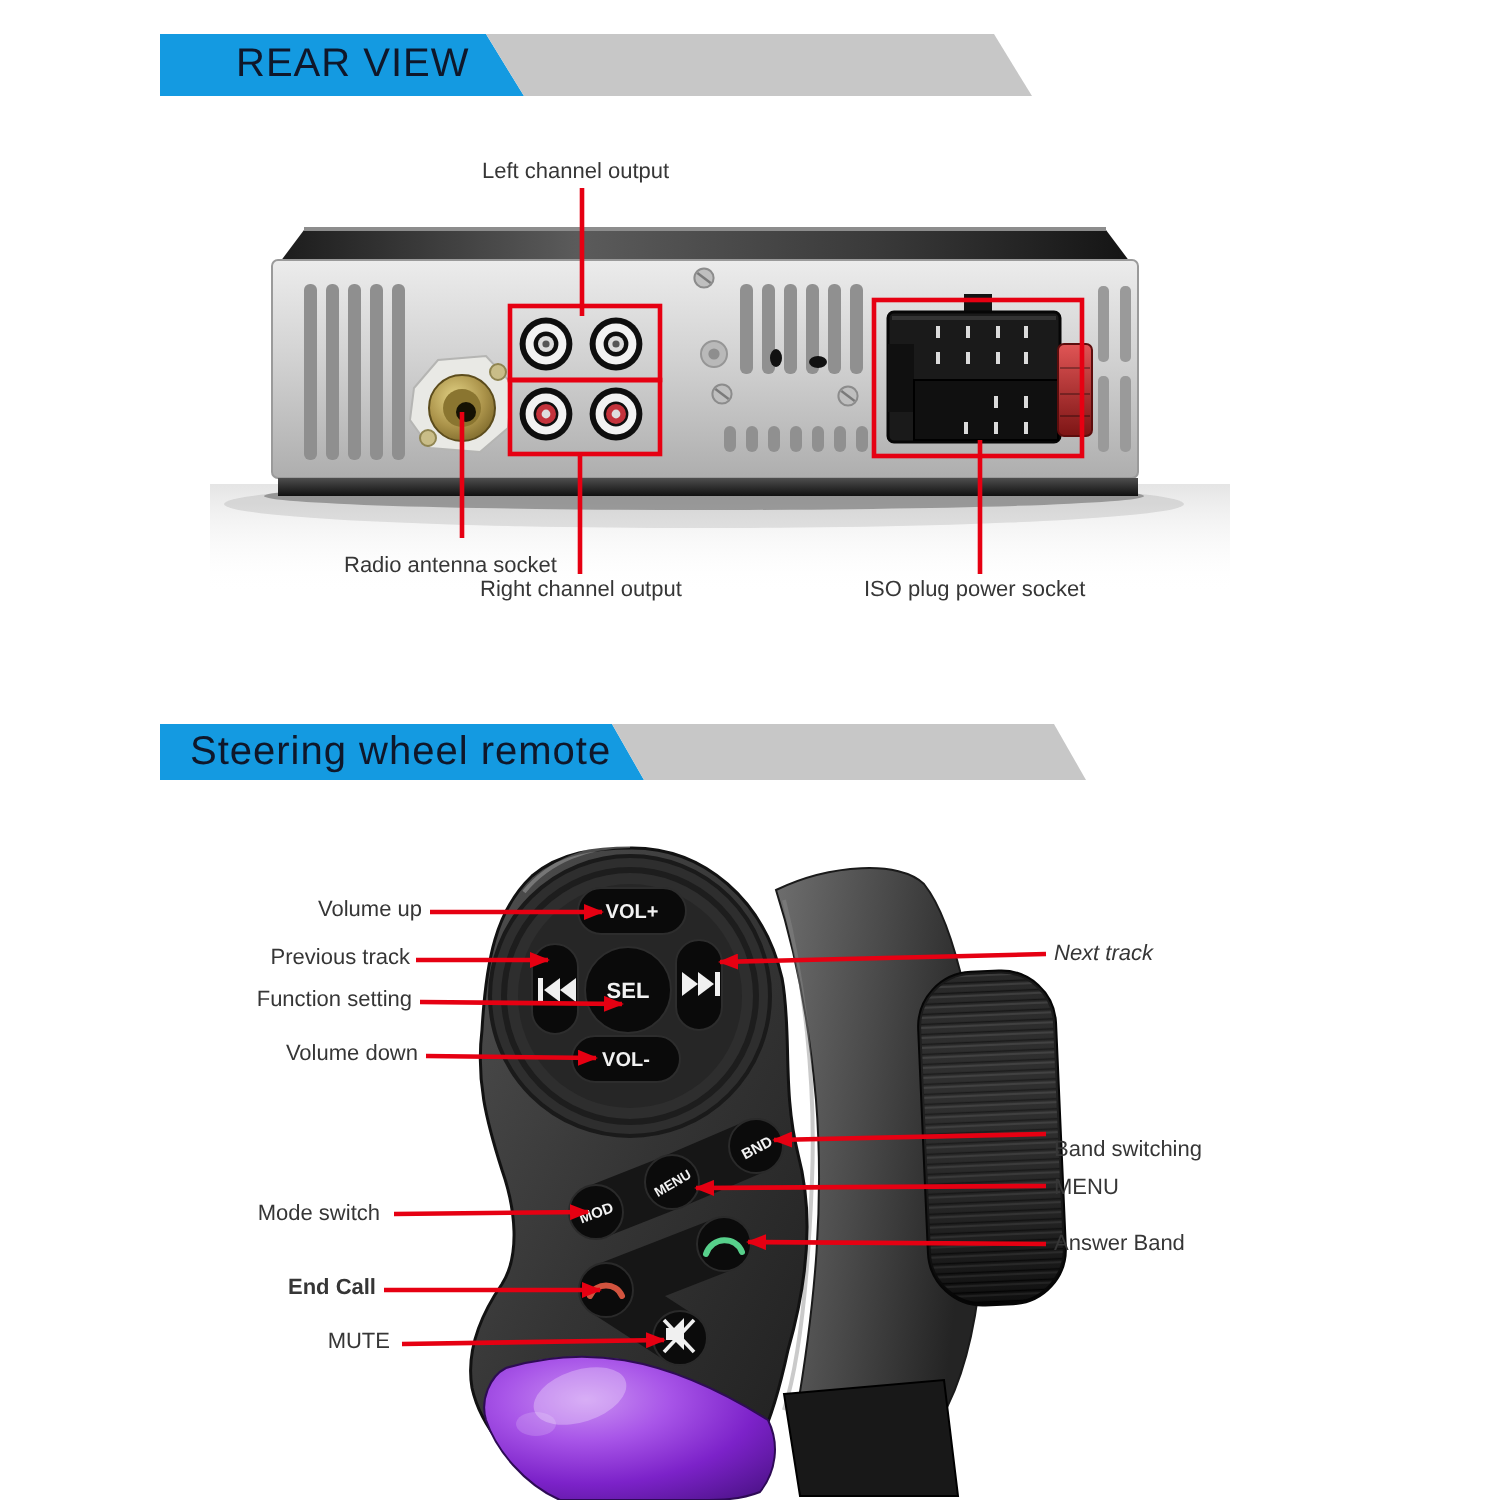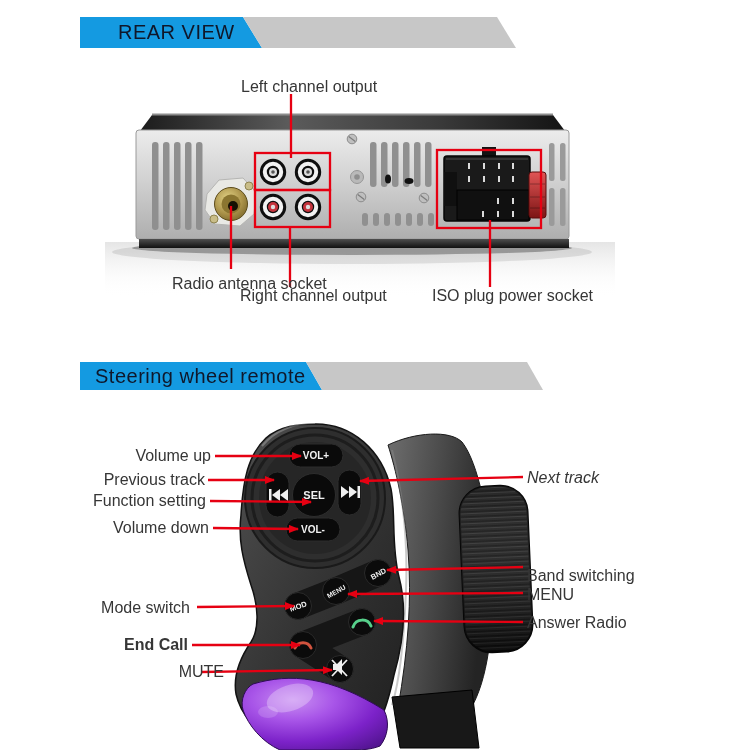"Left channel output" .lbl { font-size: 16px -> 11px }
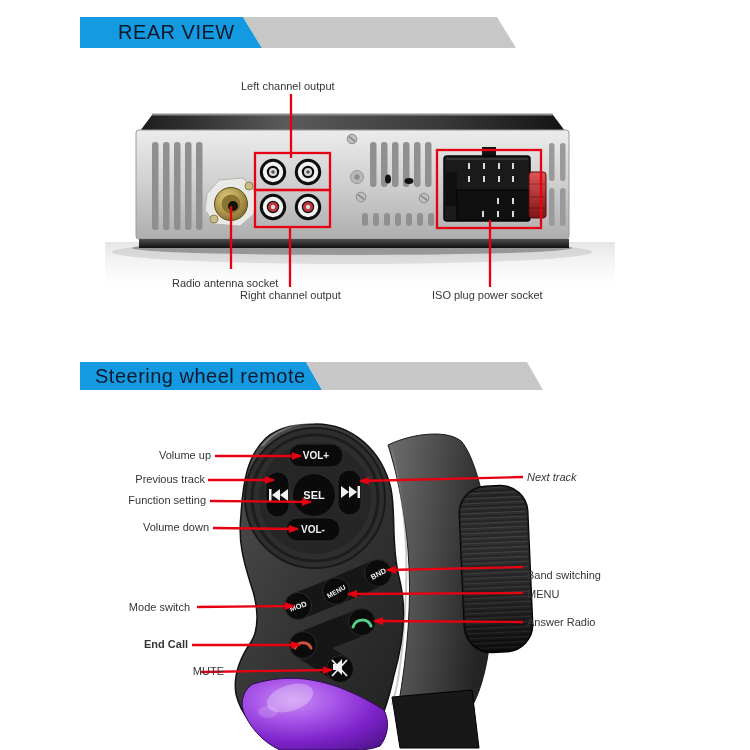"Answer Radio" div.lbl { text: Radio -> Band }
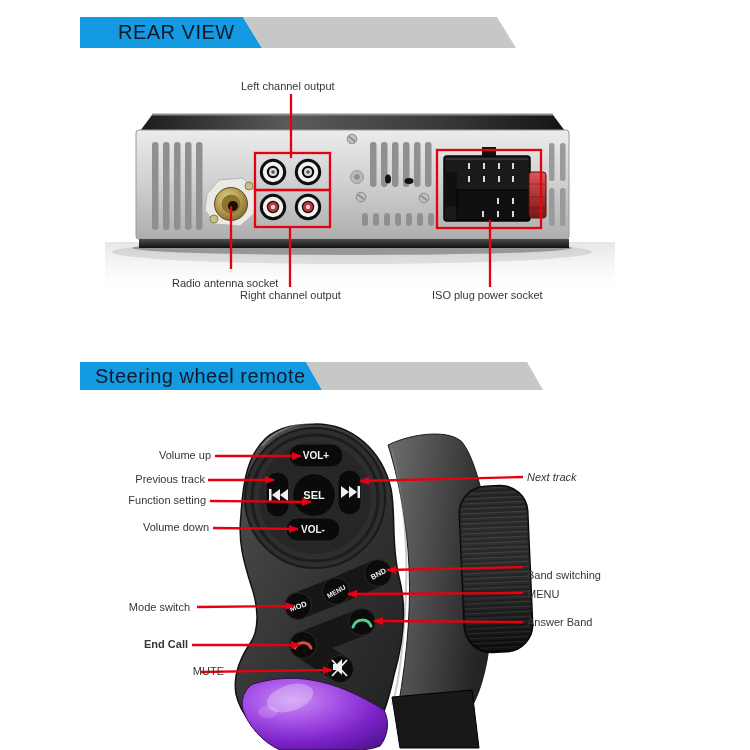"MUTE" div.lbl { right: 526px -> 555px }
